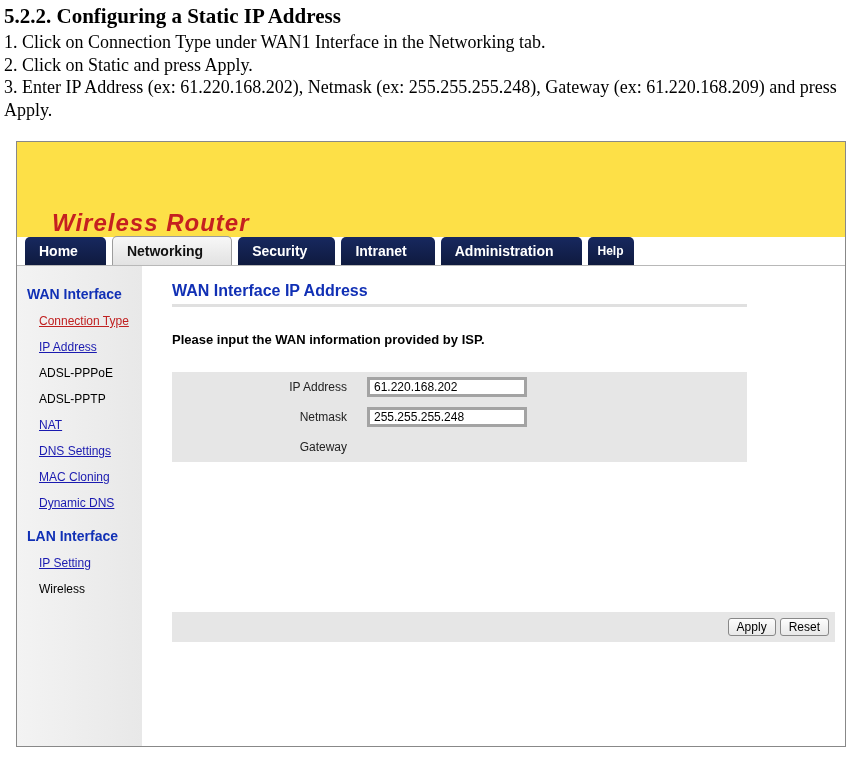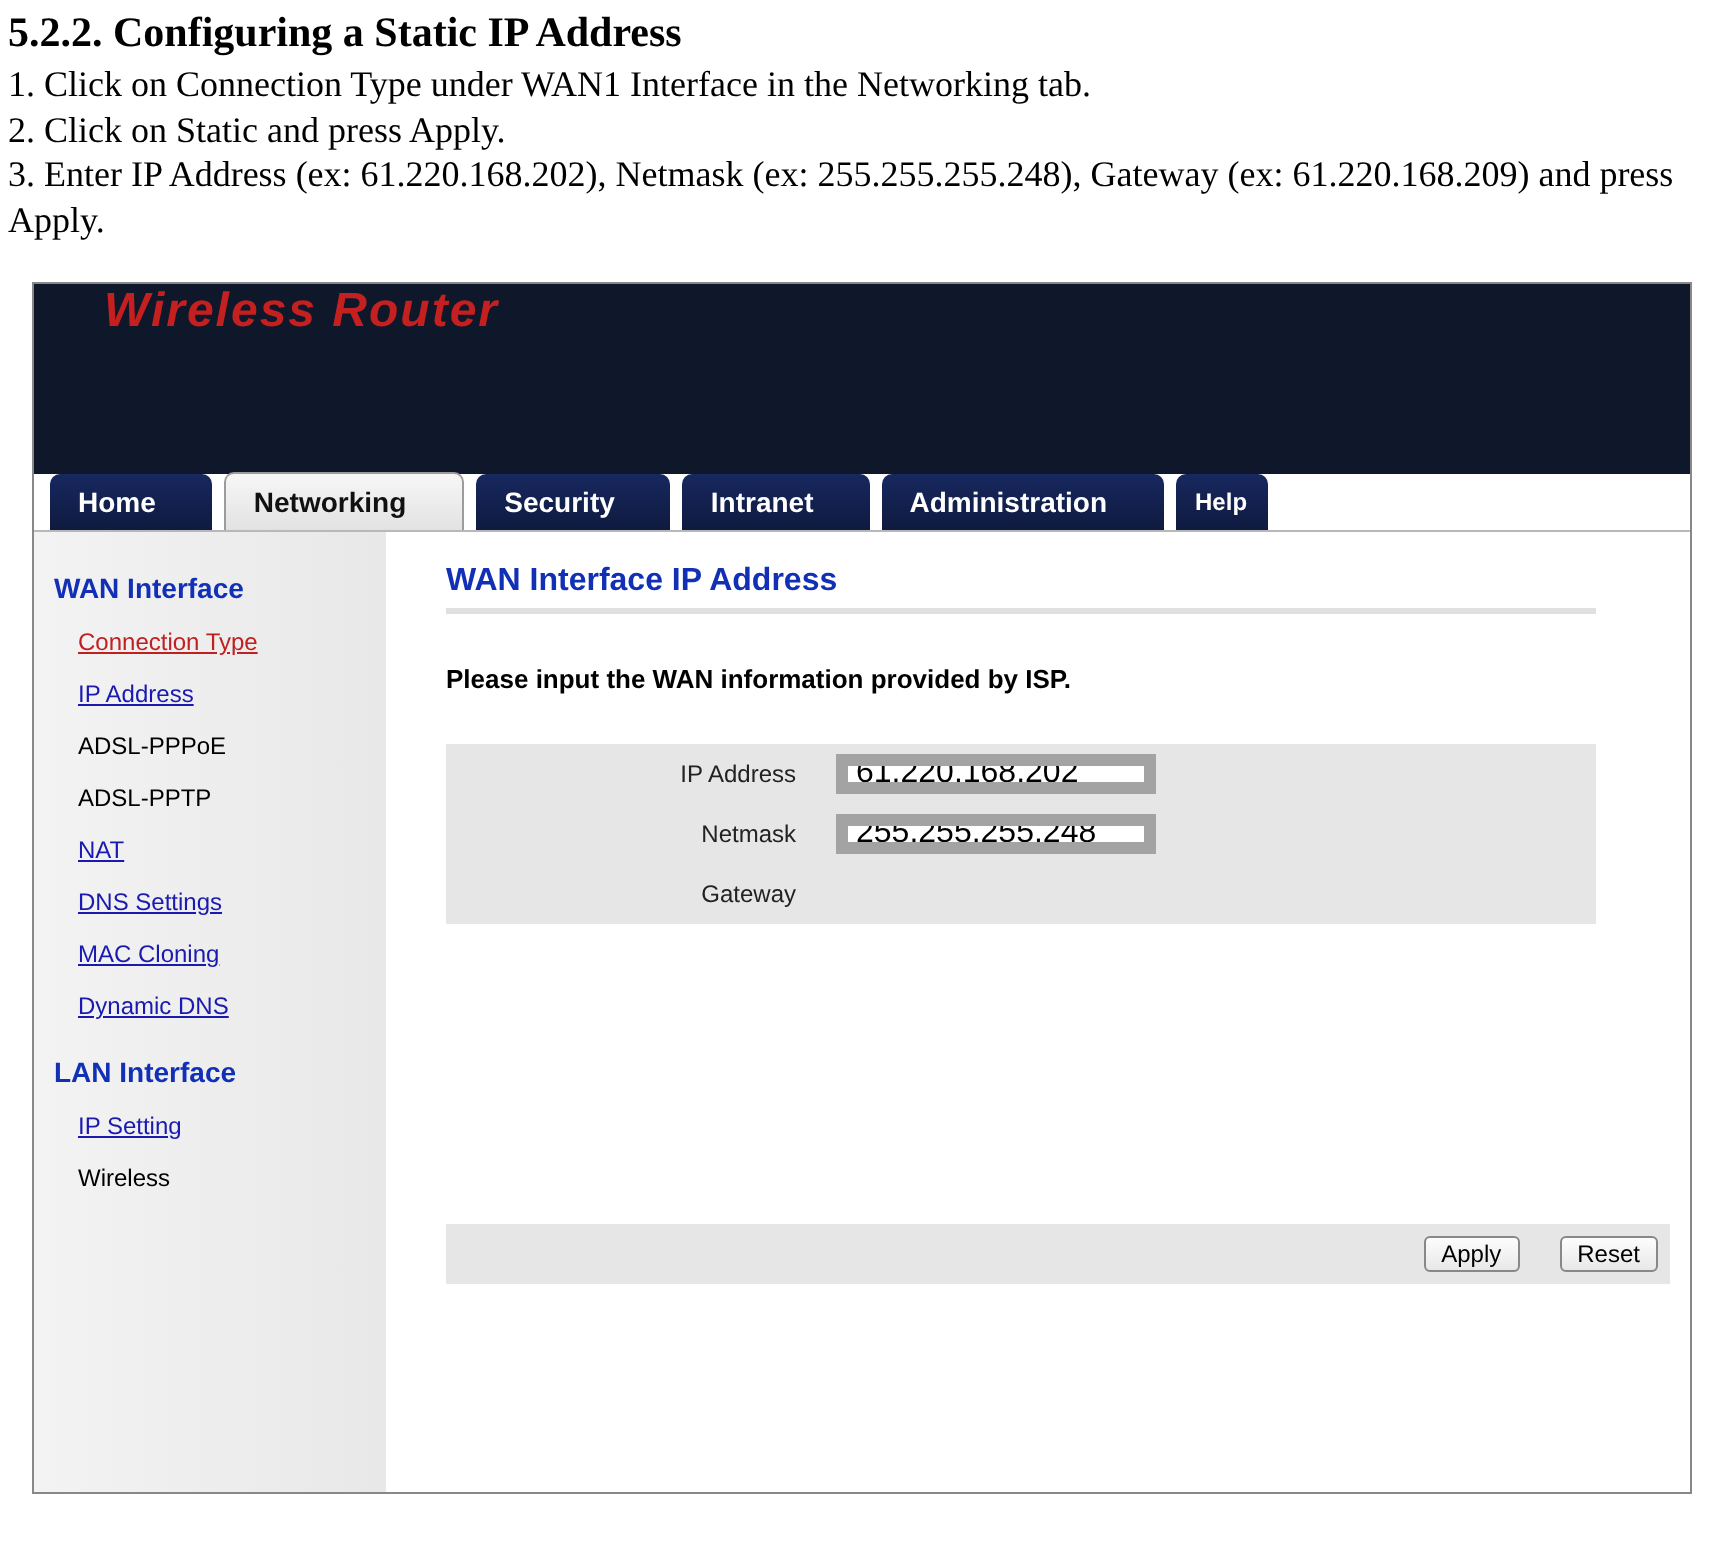"Wireless Router" .router-header { align-items: flex-start -> flex-end; background: #0f172a -> #fde047 }
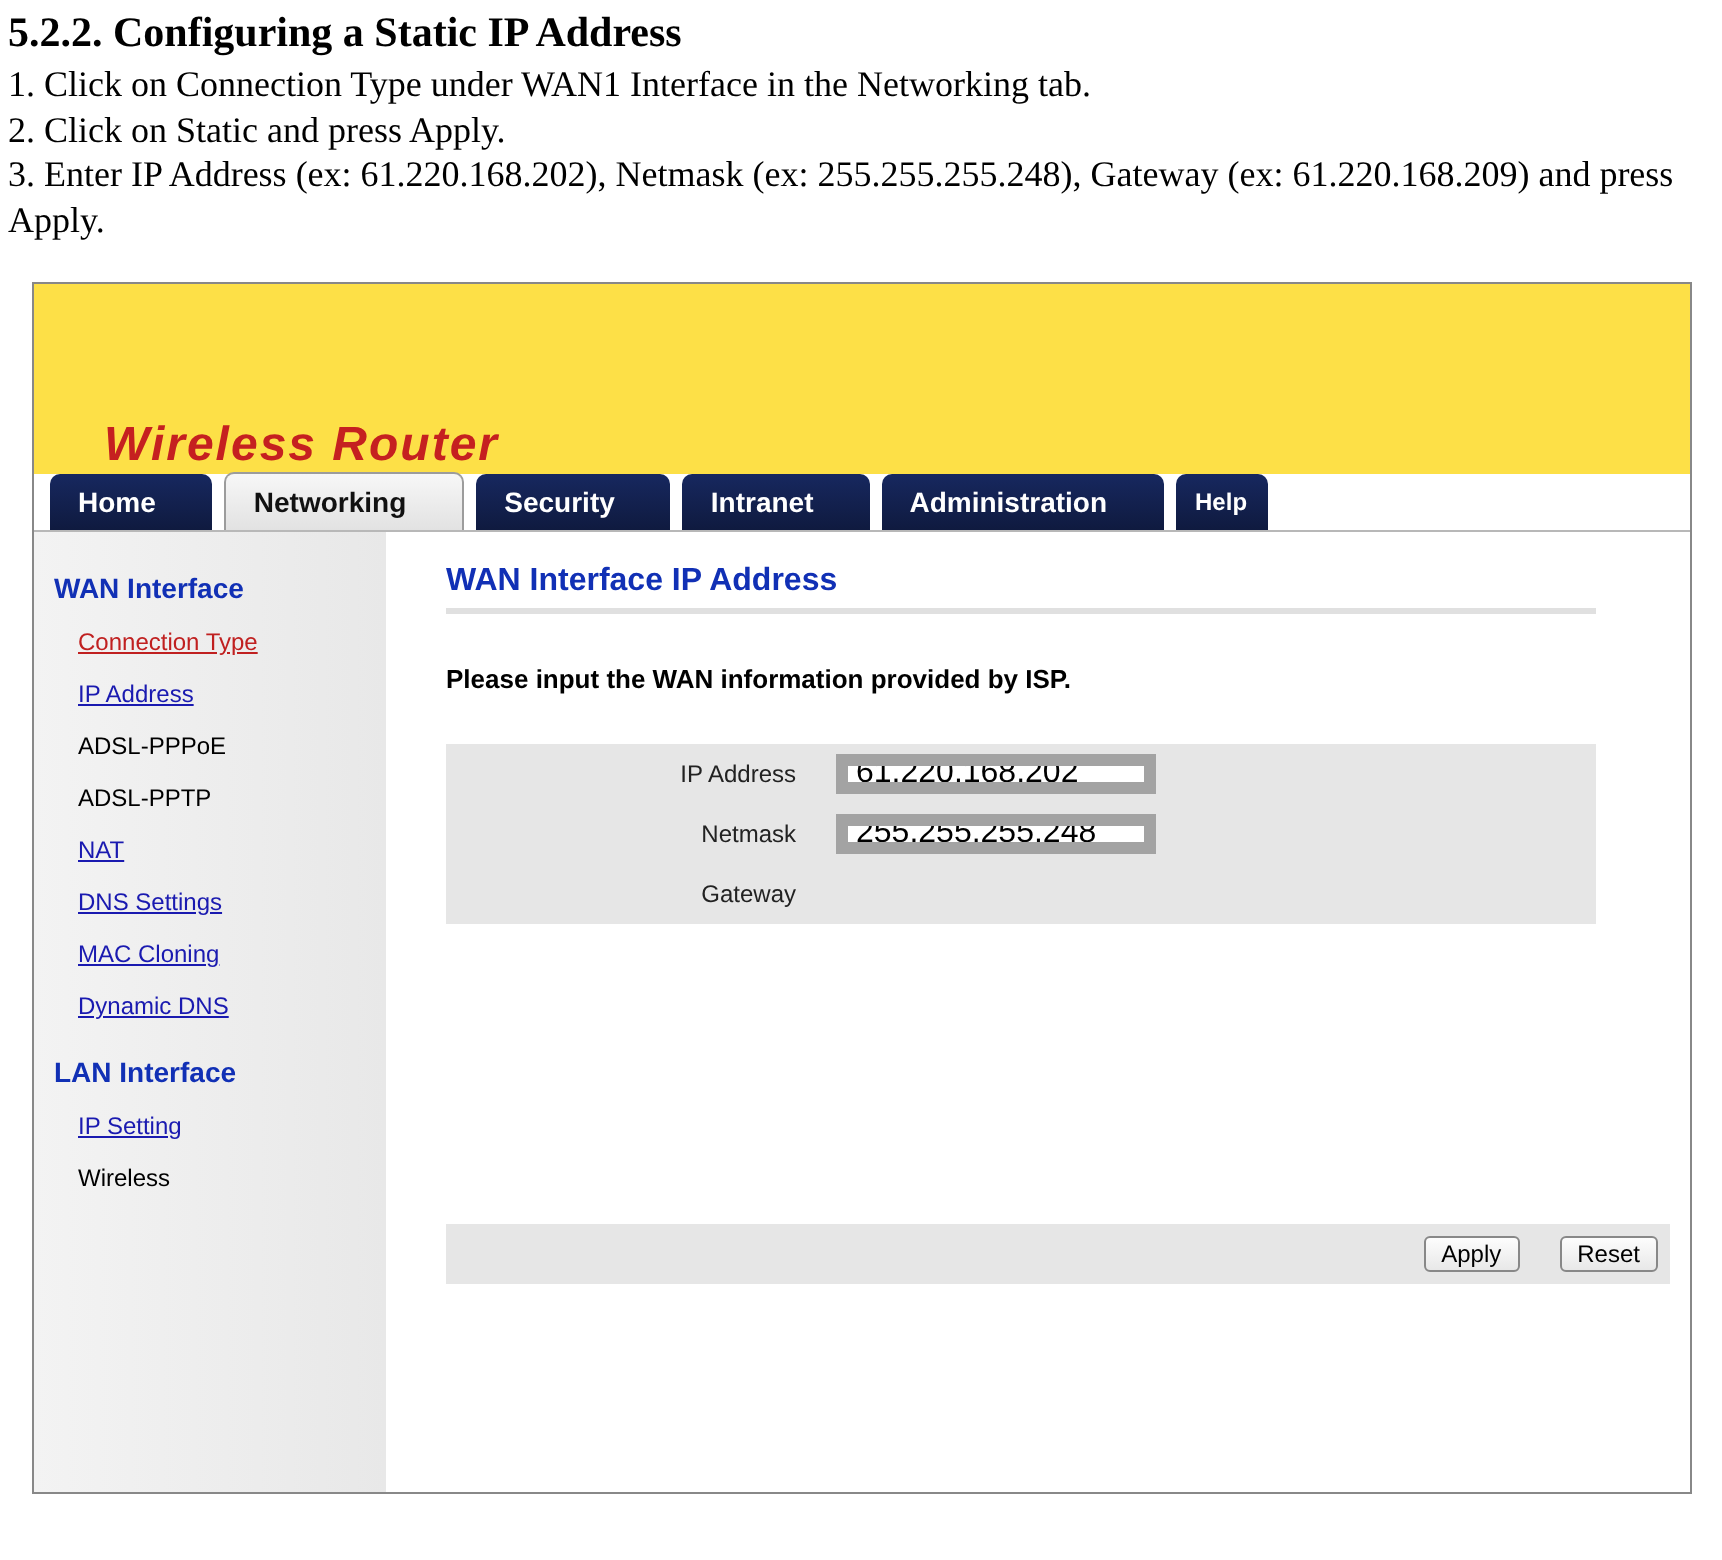"61.220.168.202" .form-input { border: 6px solid #a3a3a3 -> 3px solid #a3a3a3; font-size: 16px -> 12px }
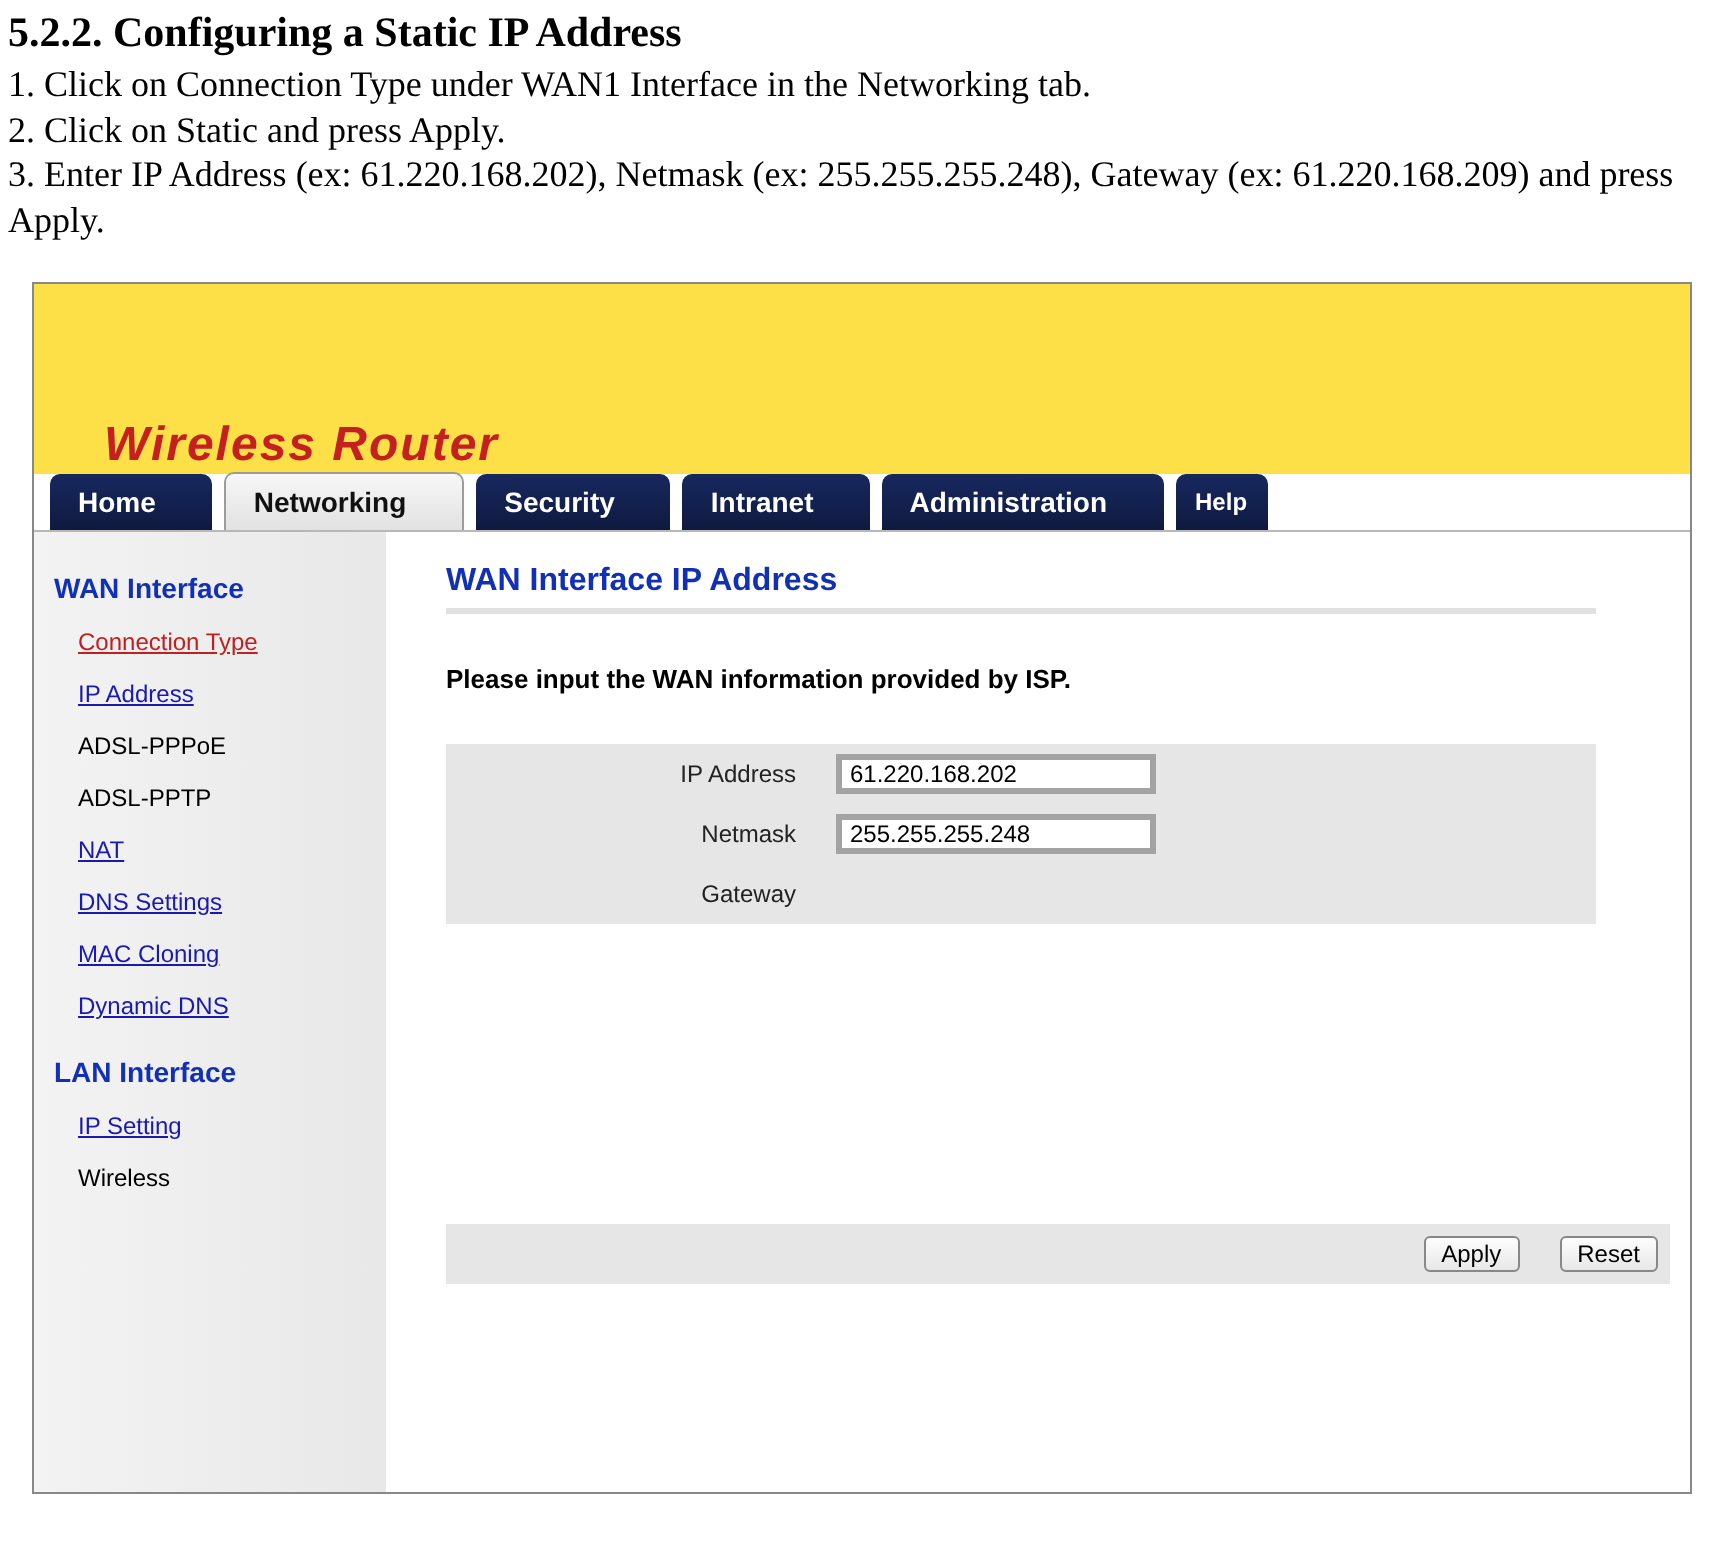"Apply" .button-bar { gap: 20px -> 4px; width: 612px -> 663px }
